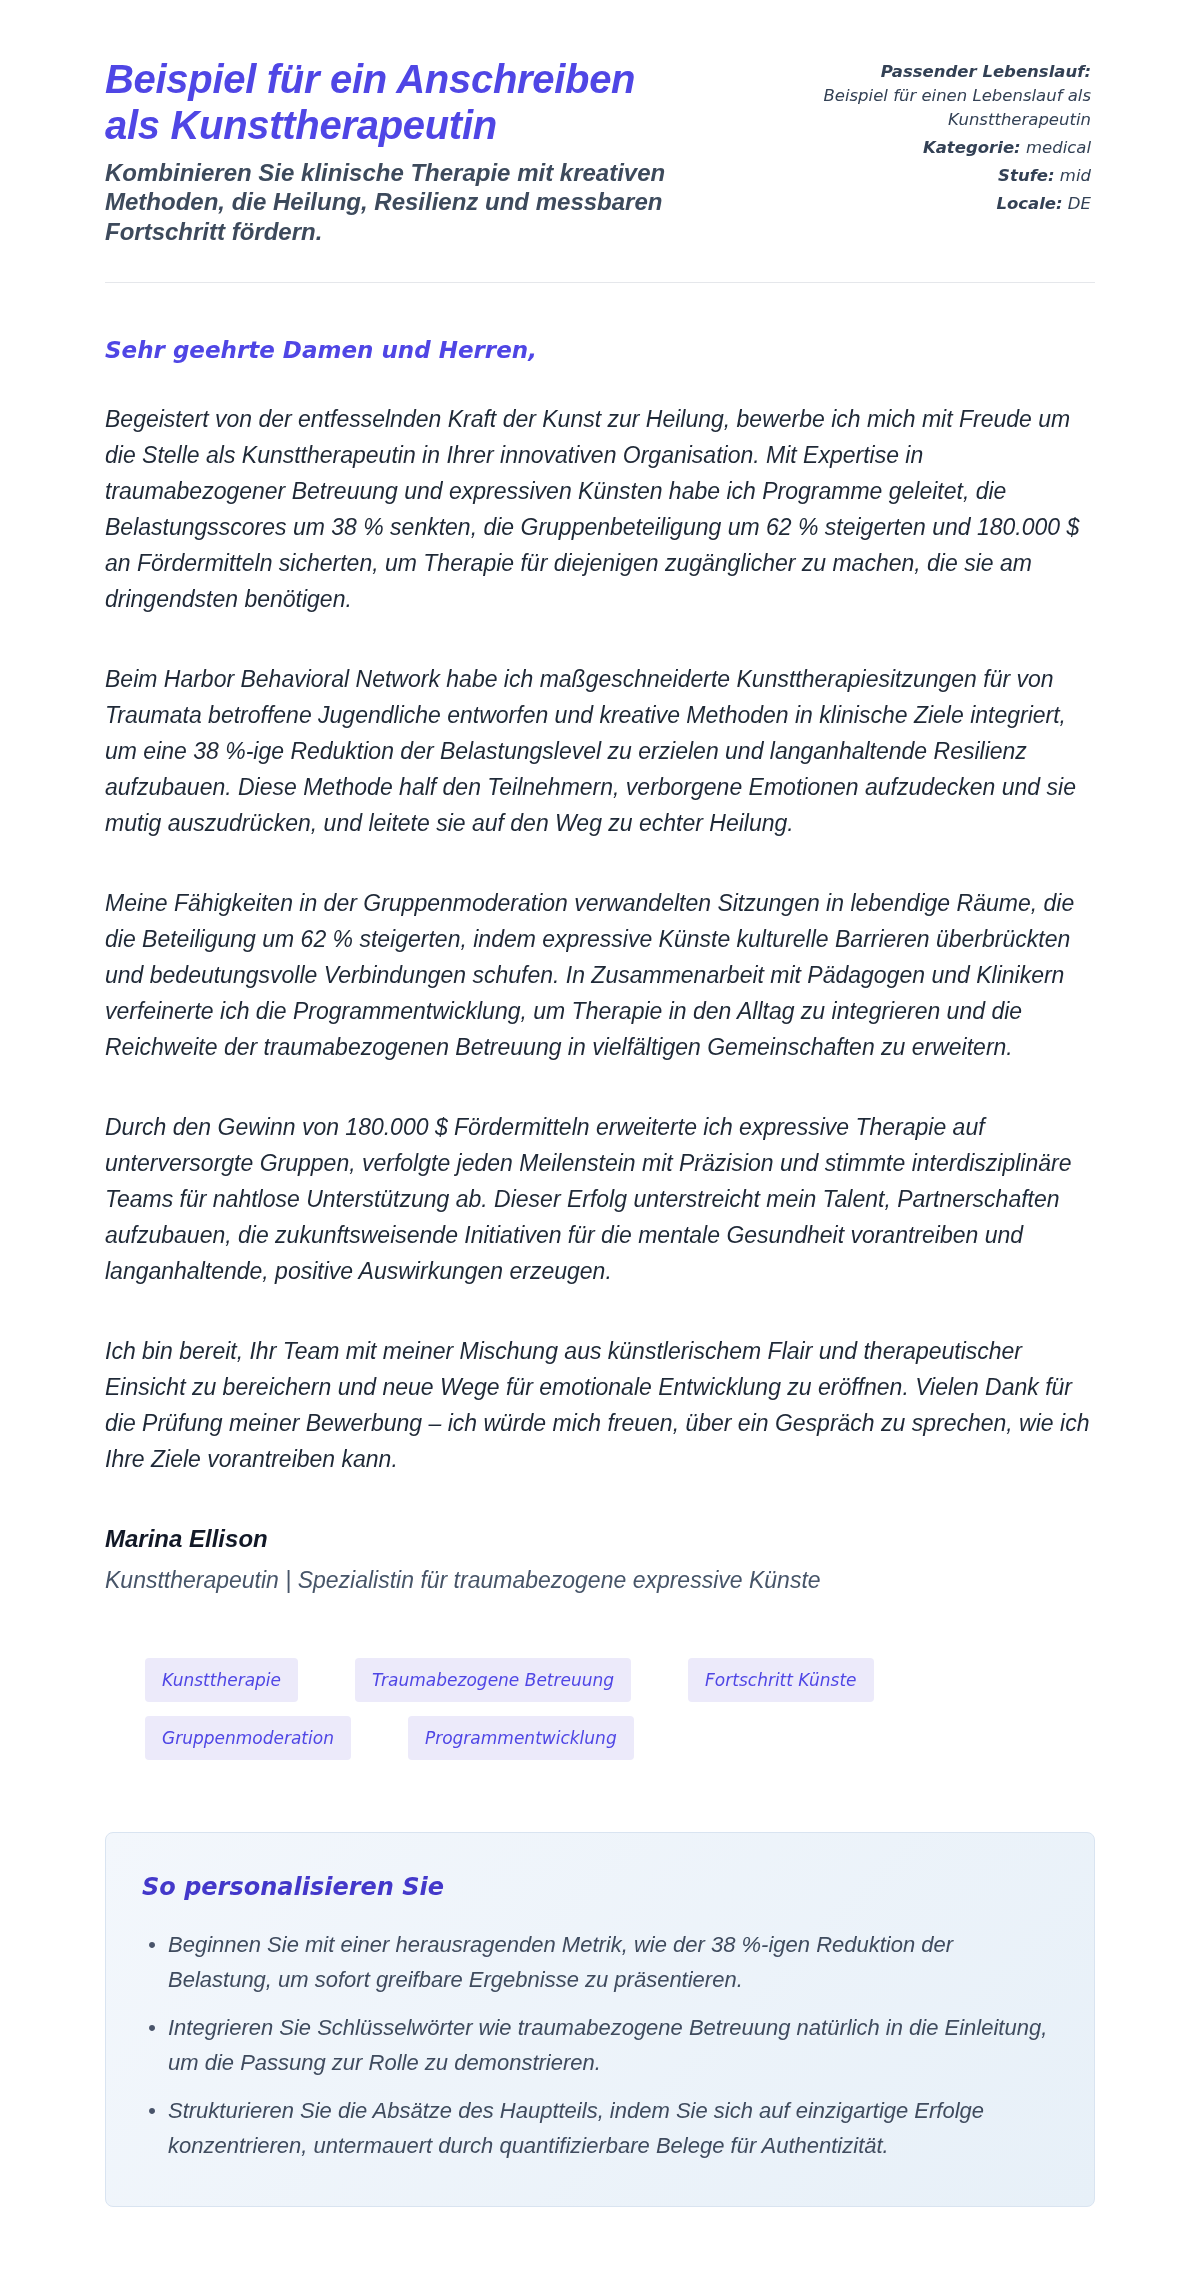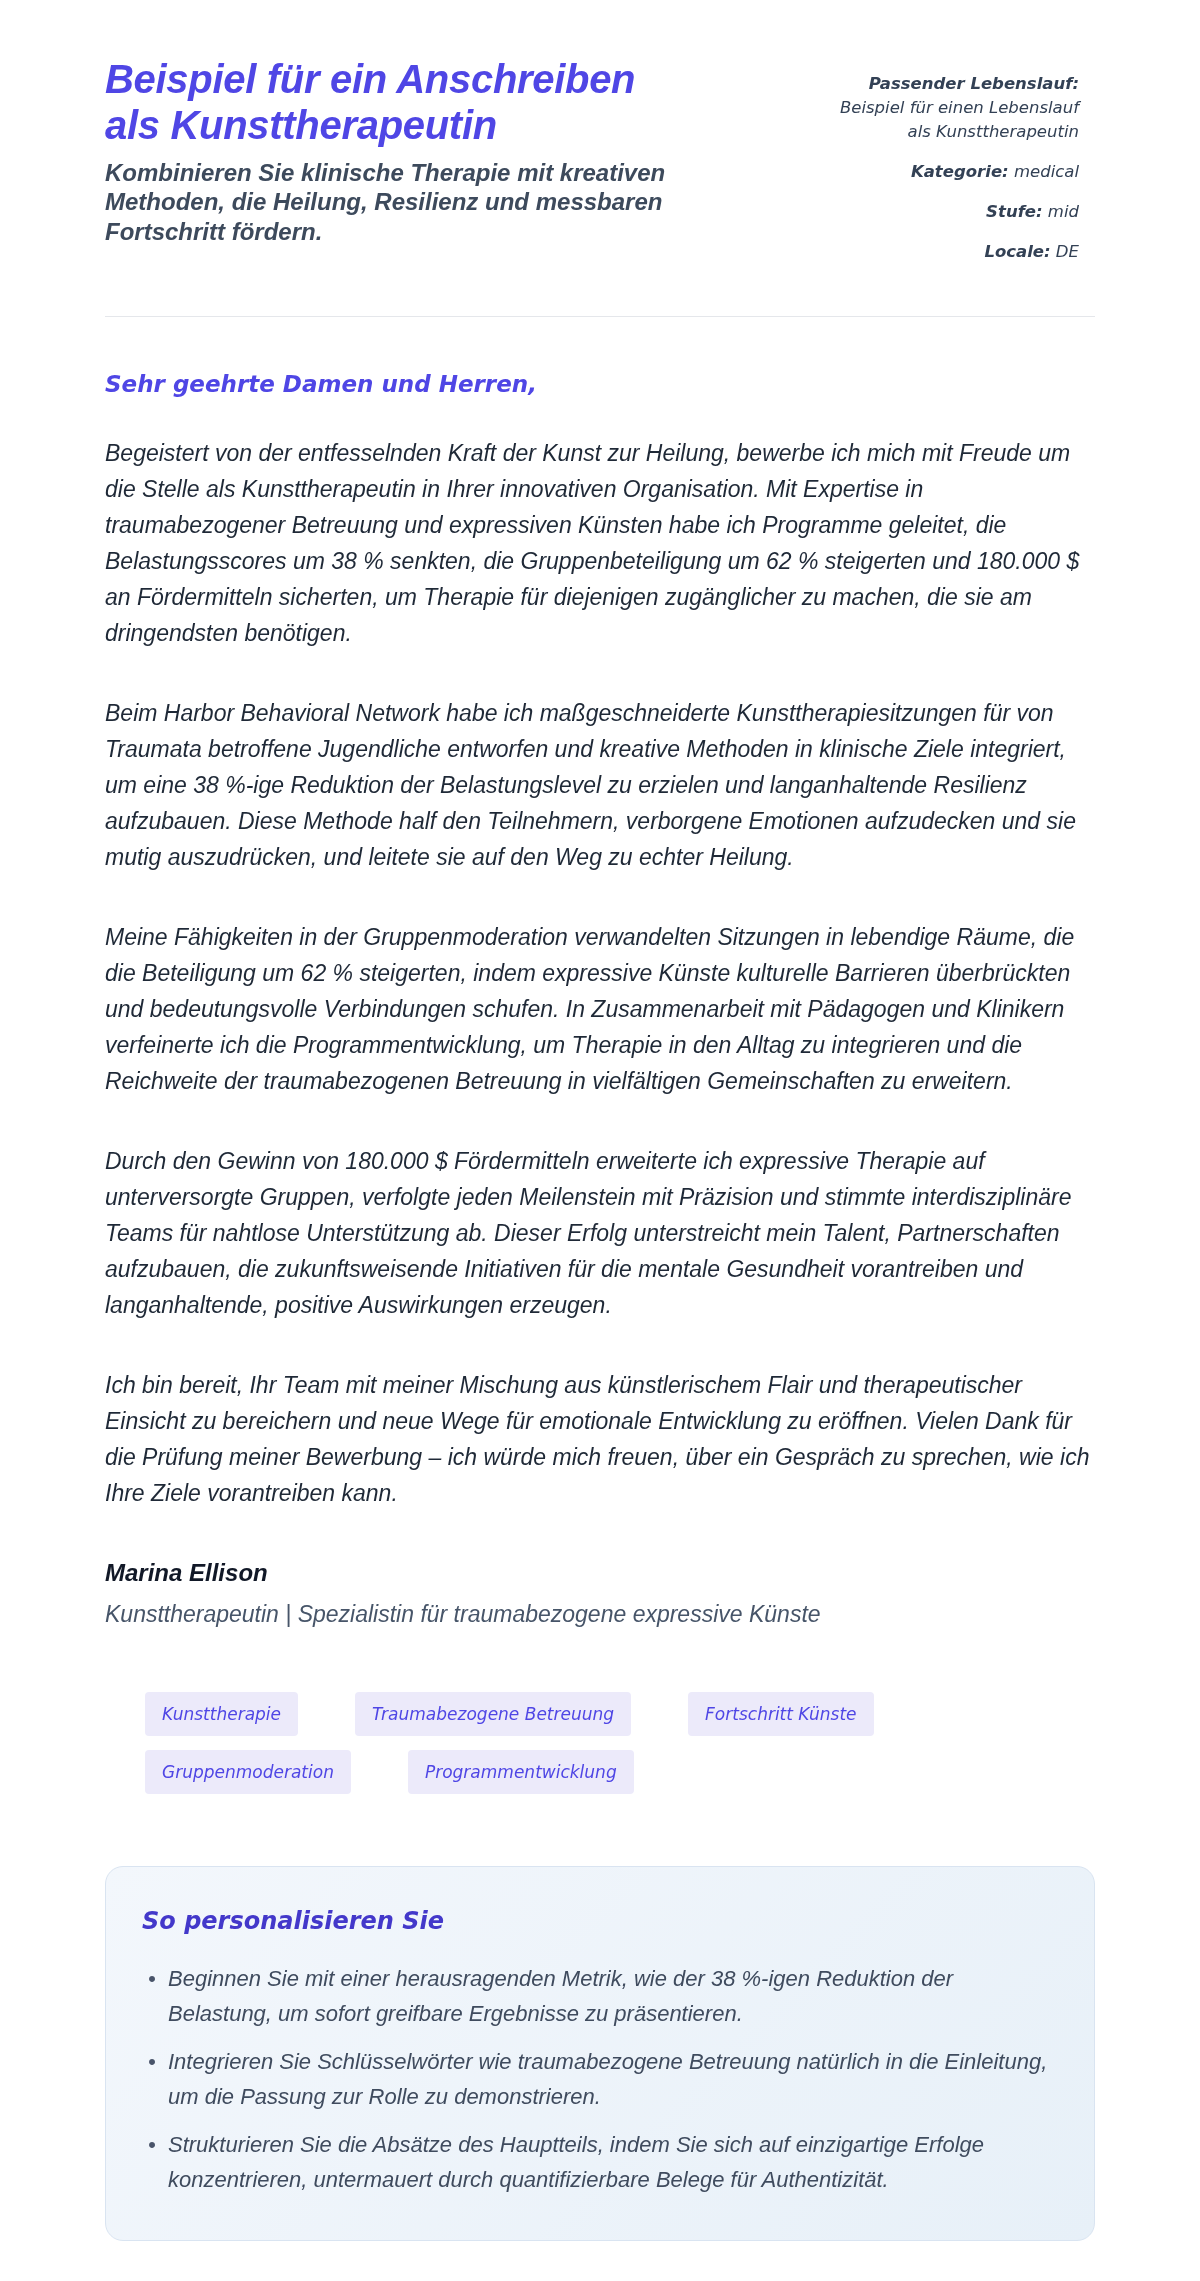"Passender Lebenslauf:" .meta-row { margin: 16px -> 4px }
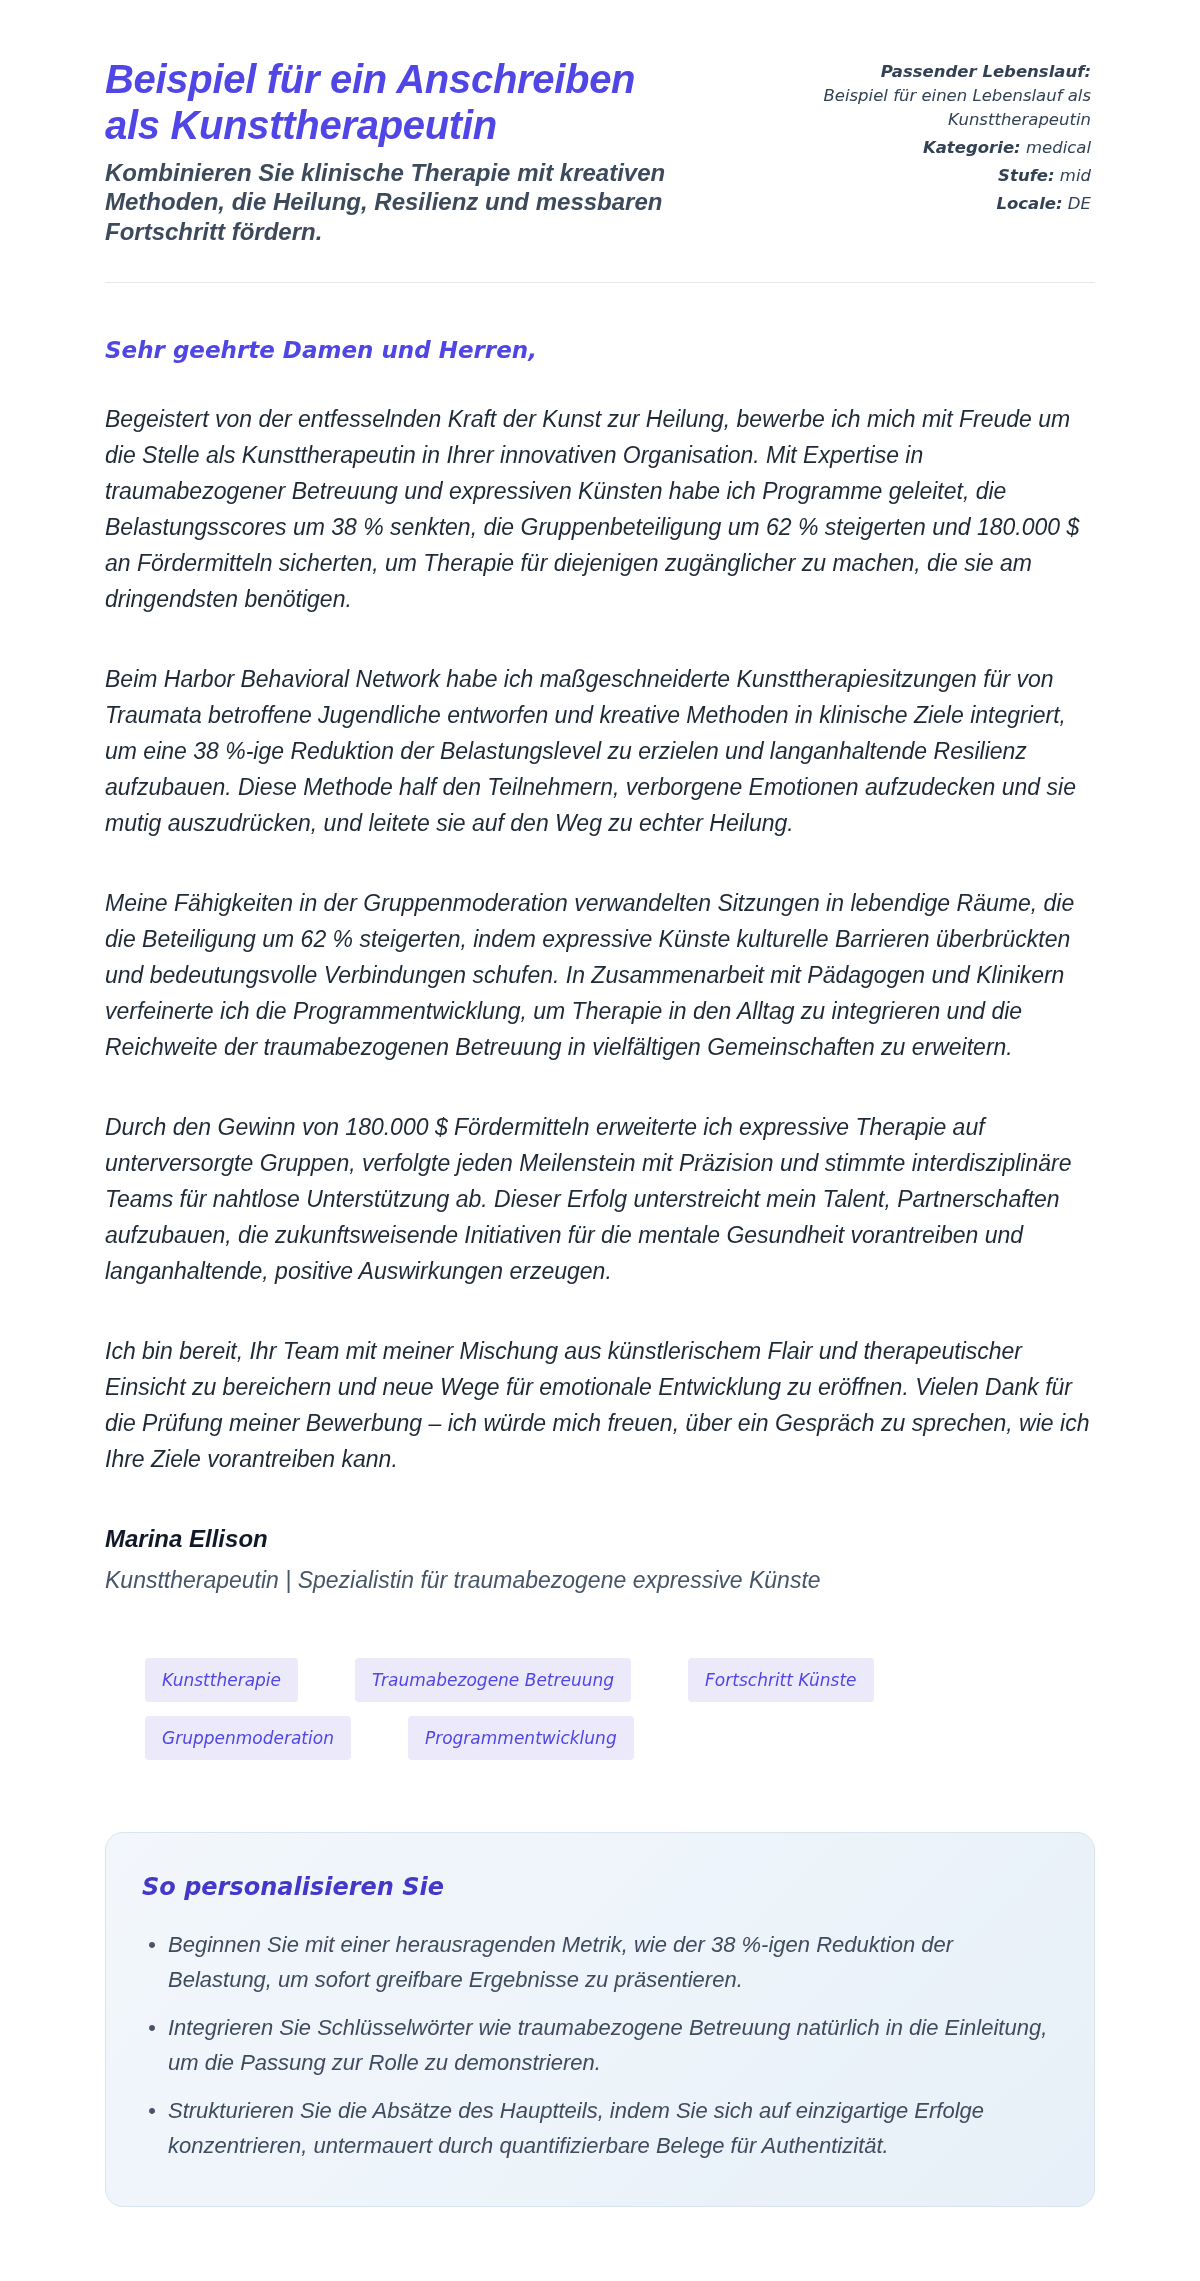"So personalisieren Sie" .tips { border-radius: 18px -> 8px }
